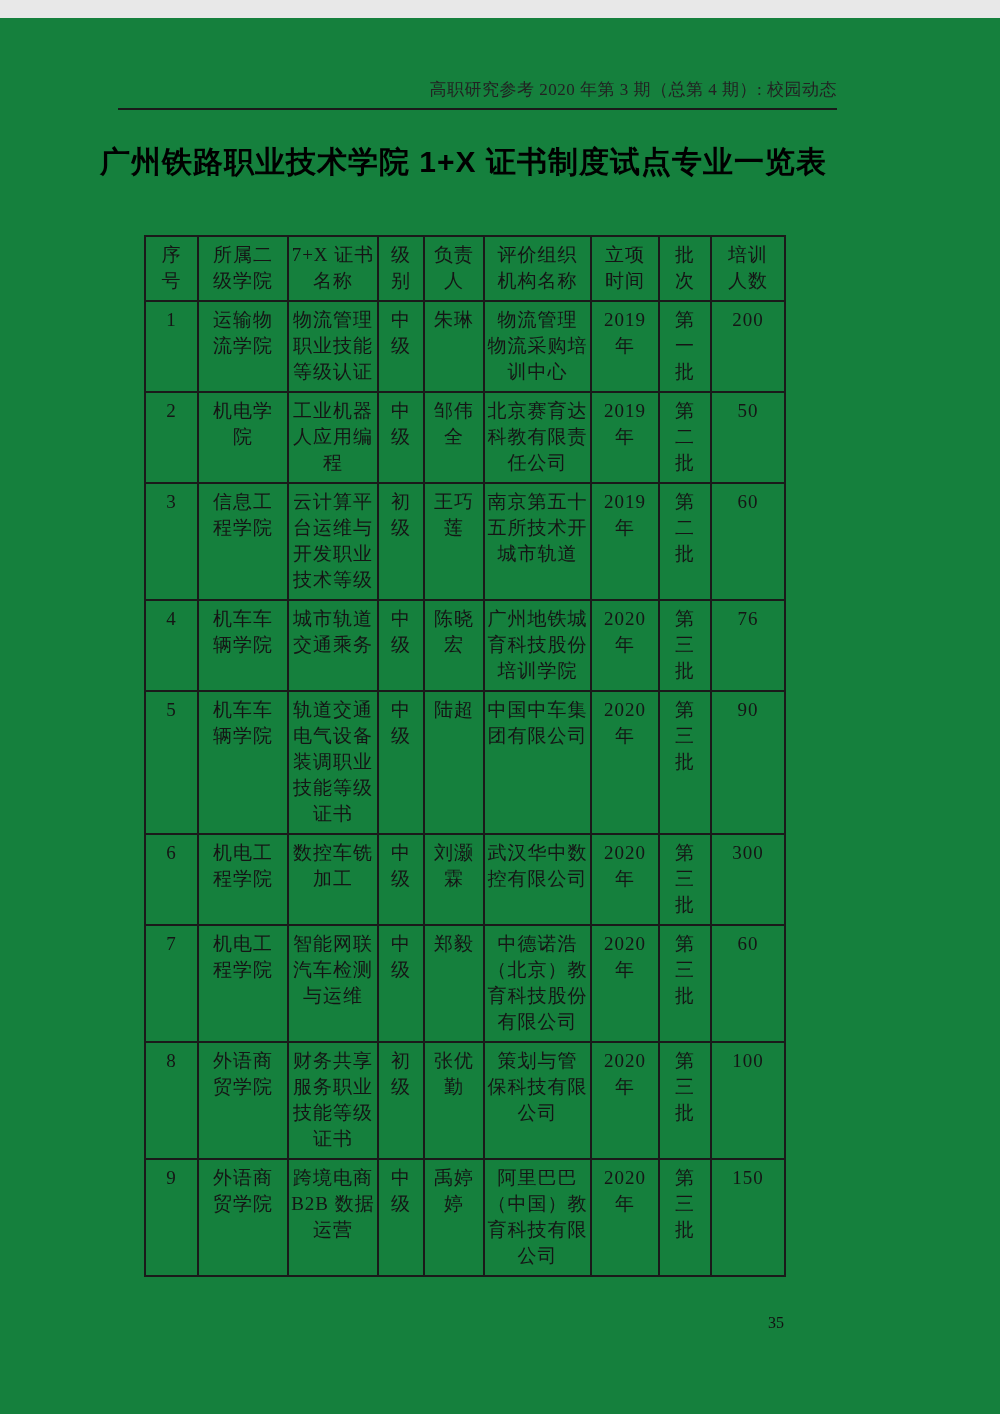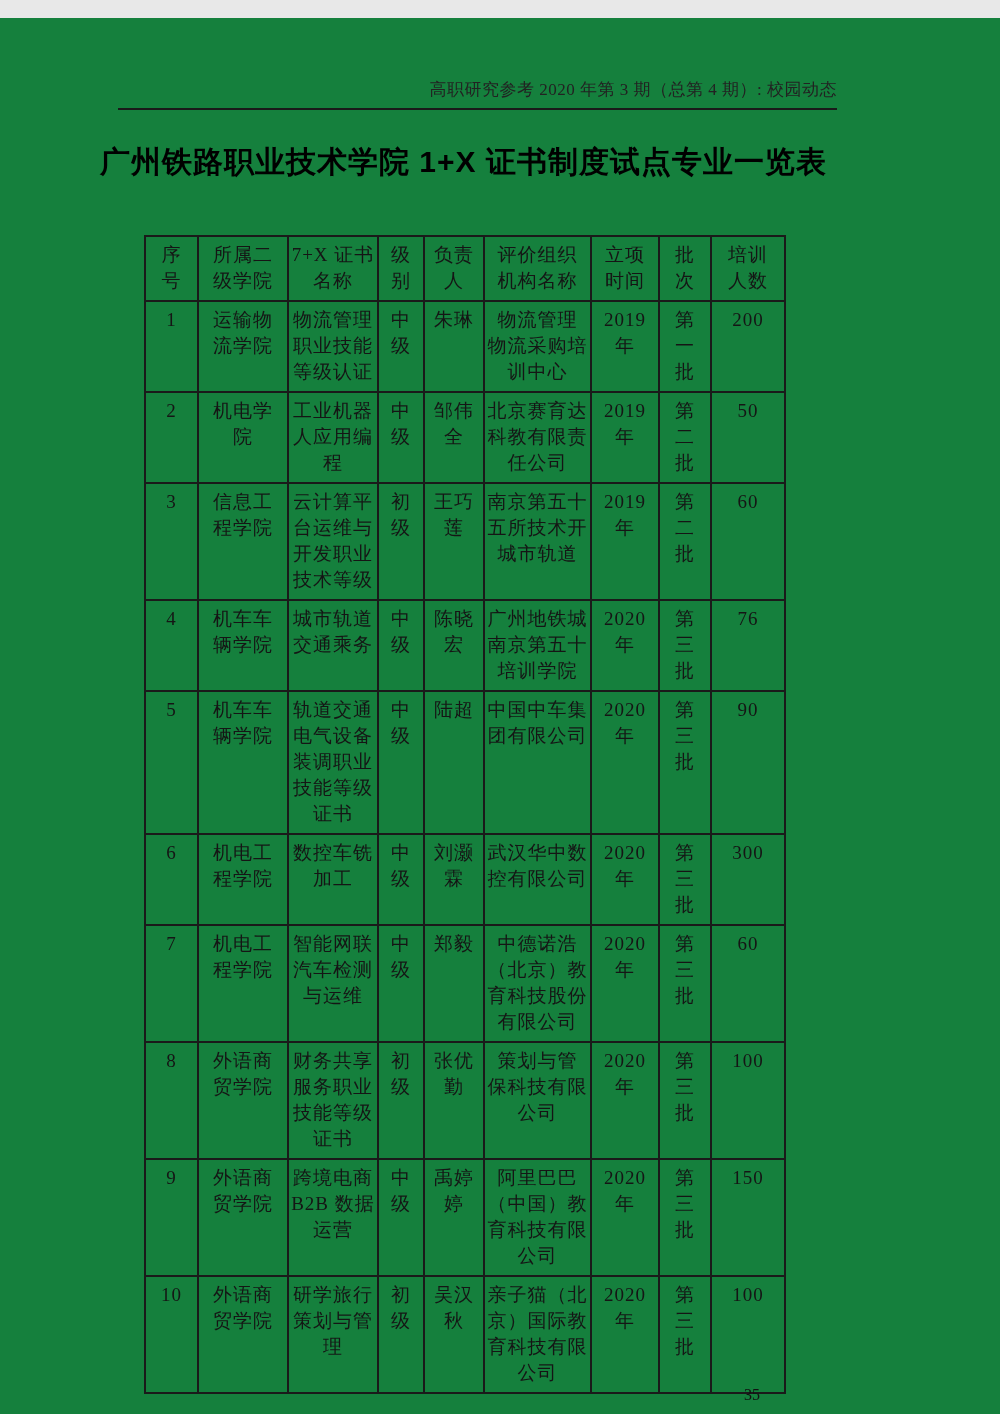"广州地铁城" td { text: 南京第五十 -> 育科技股份 }
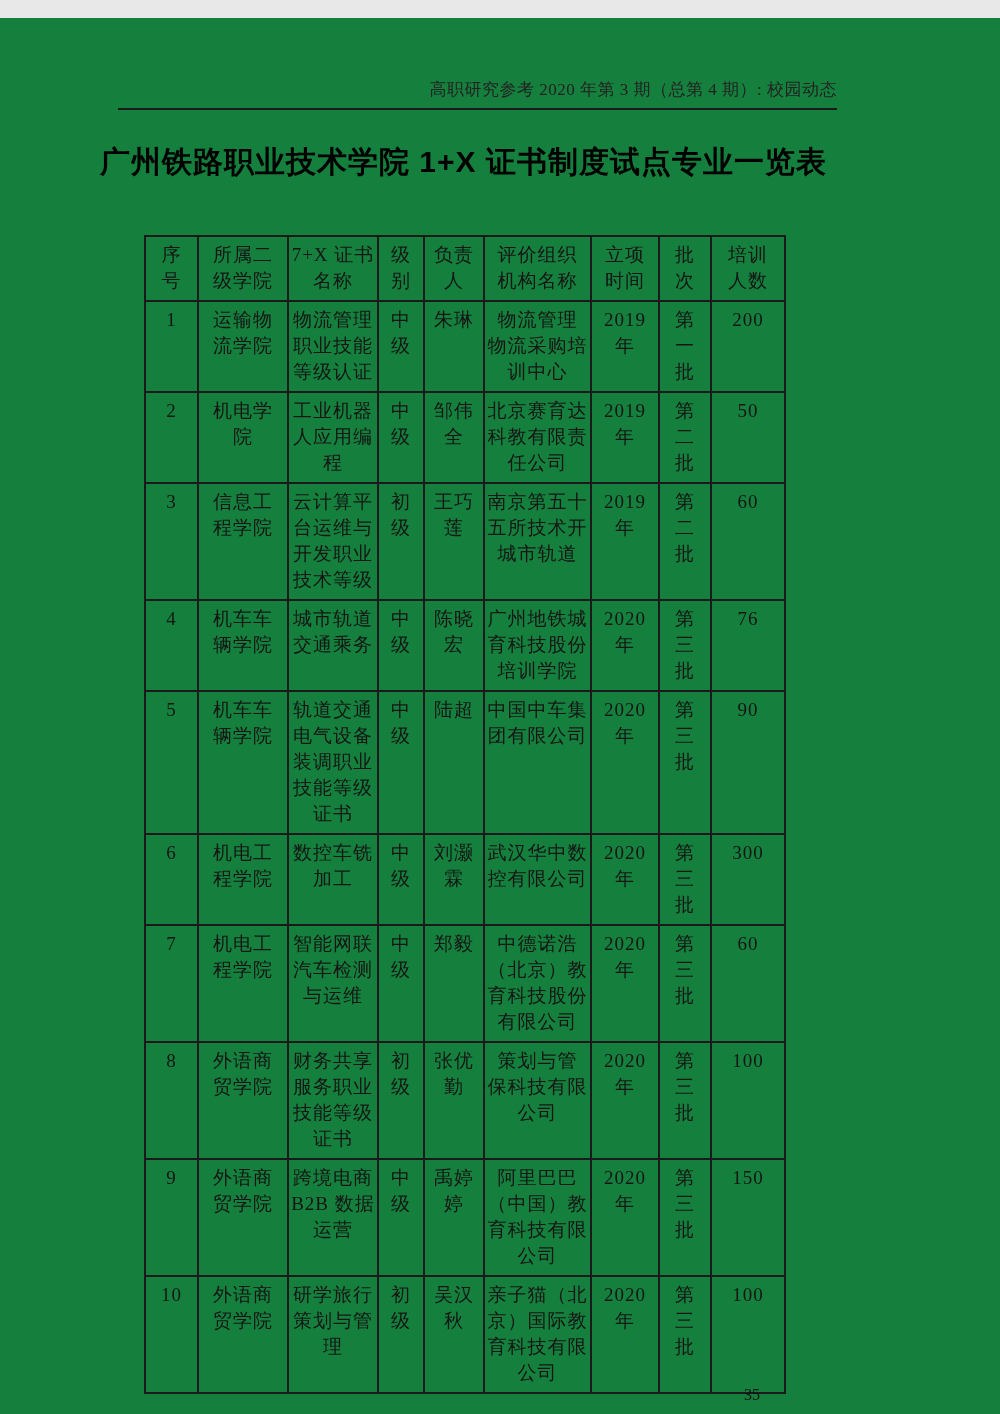"10" tr { html: <tr> <td>10</td> <td>外语商 贸学院</td> <td>研学旅行 策划与管 理</td> <td>初 级</td> <td>吴汉 秋</td> <td>亲子猫（北 京）国际教 育科技有限 公司</td> <td>2020 年</td> <td>第 三 批</td> <td>100</td> </tr> -> none }
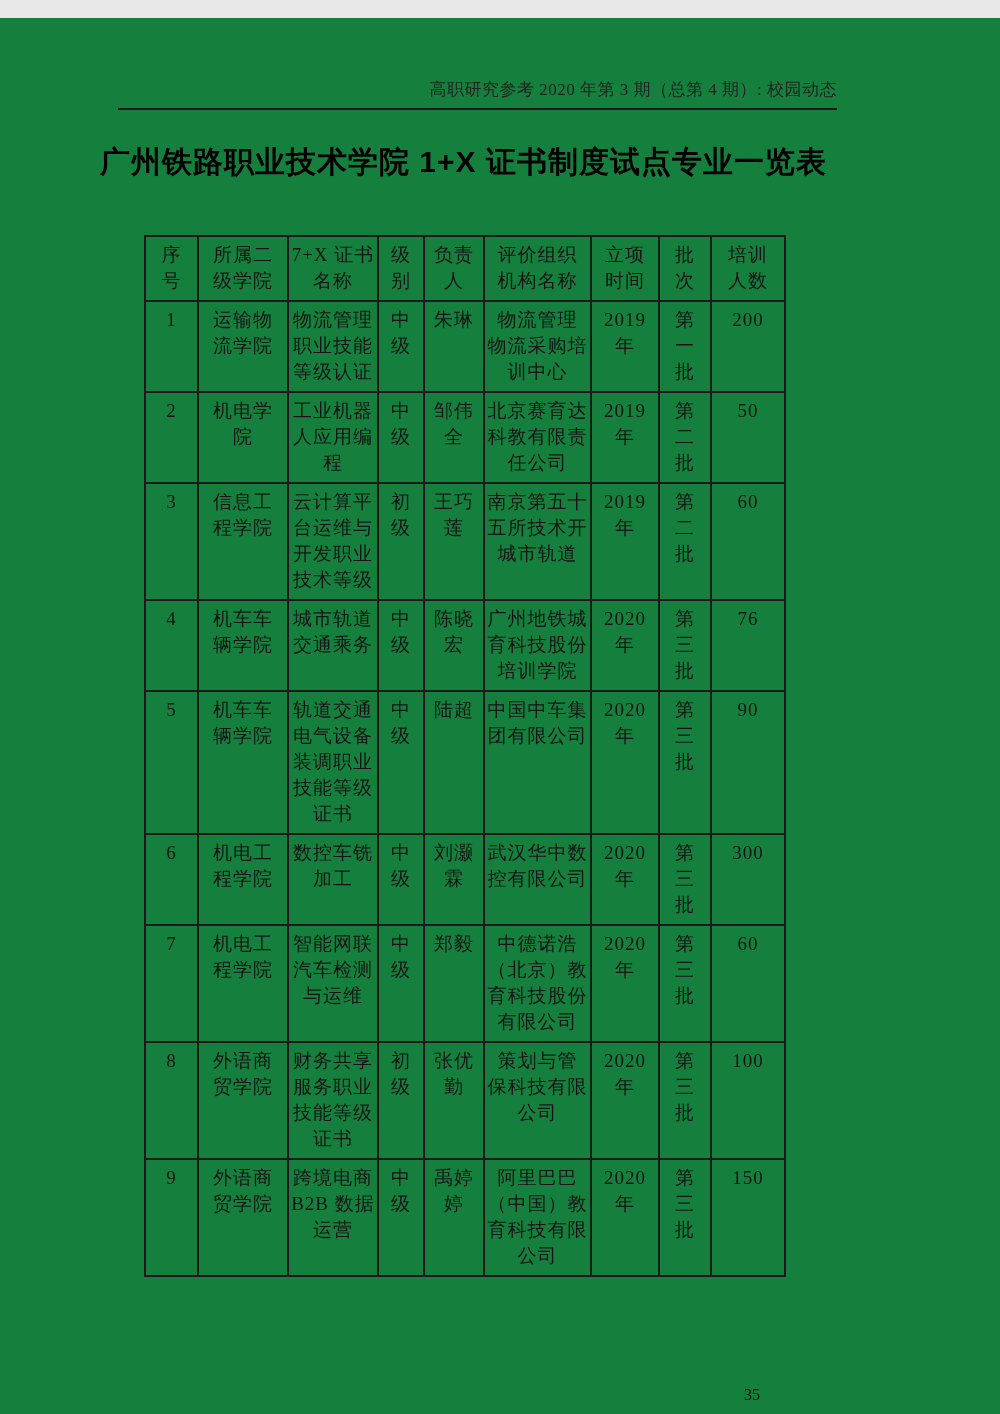"35" .page-number { text-align: left -> right; top: 1368px -> 1296px }
